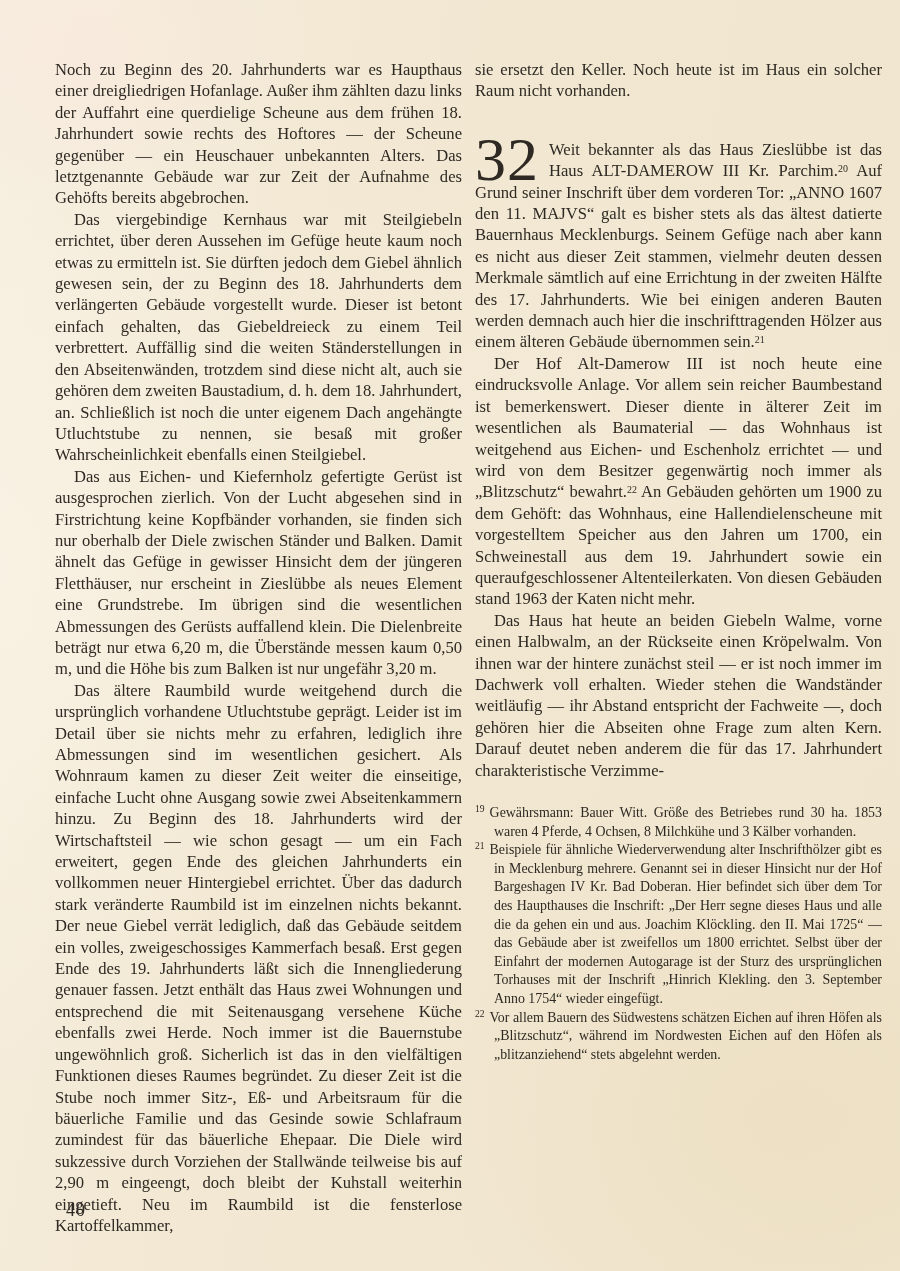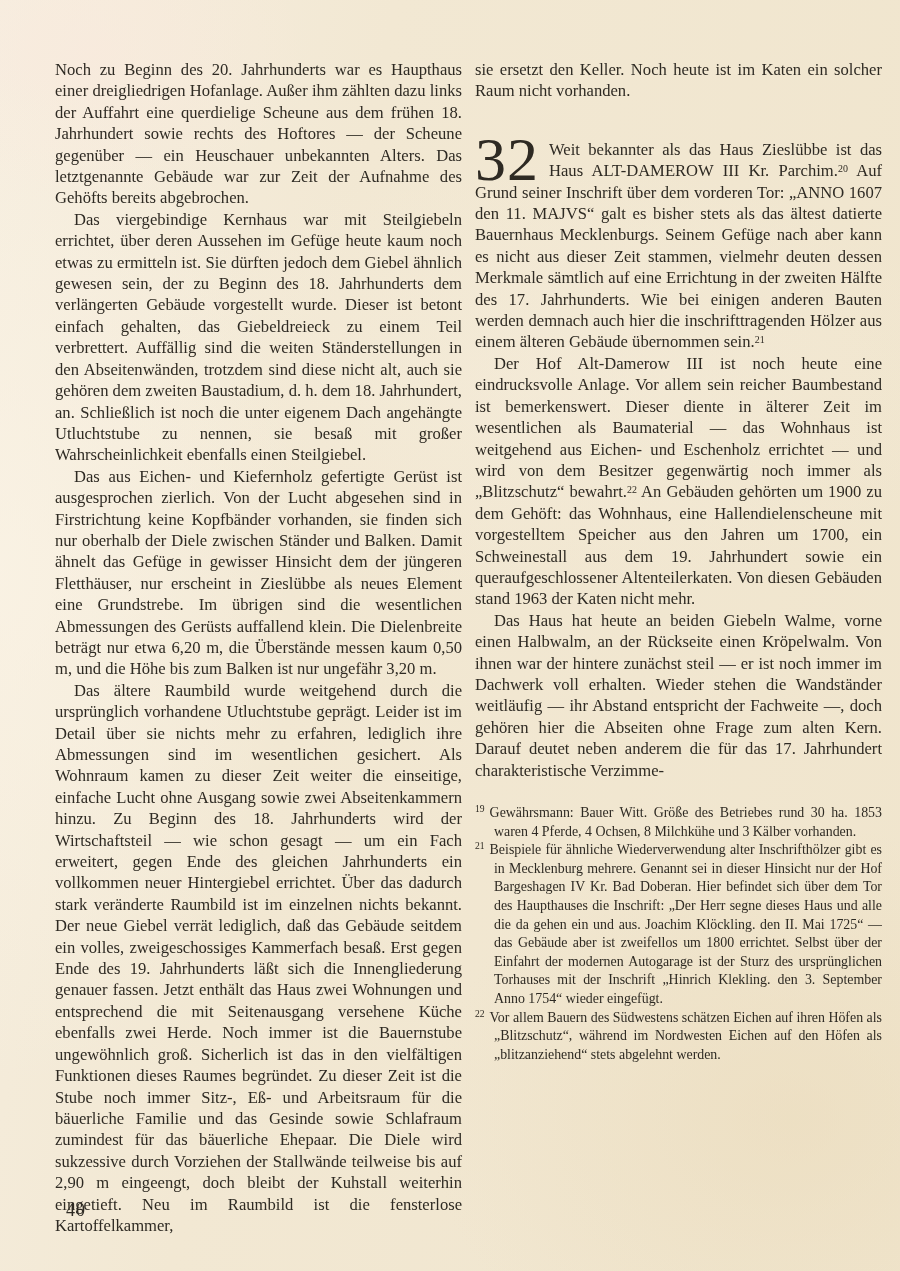"sie ersetzt den Keller. Noch" p.para { text: Katen -> Haus }
